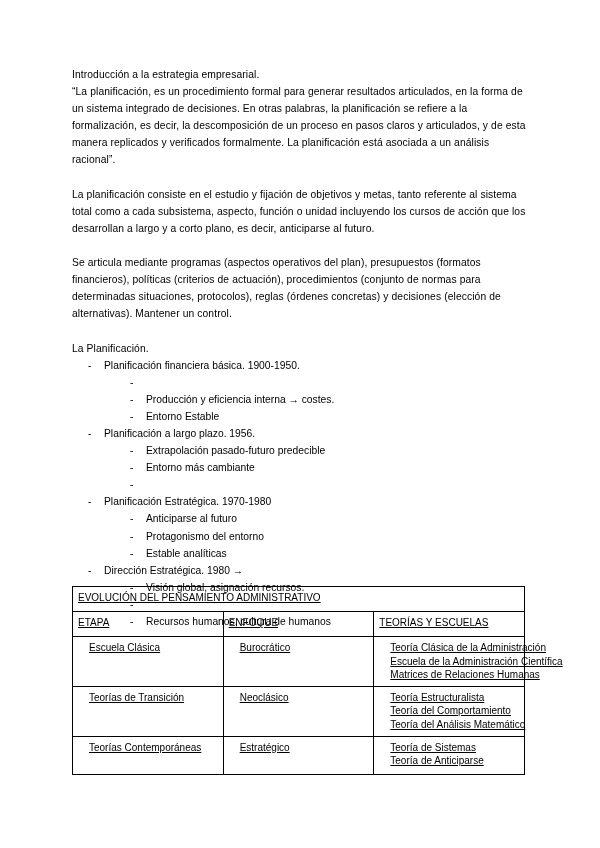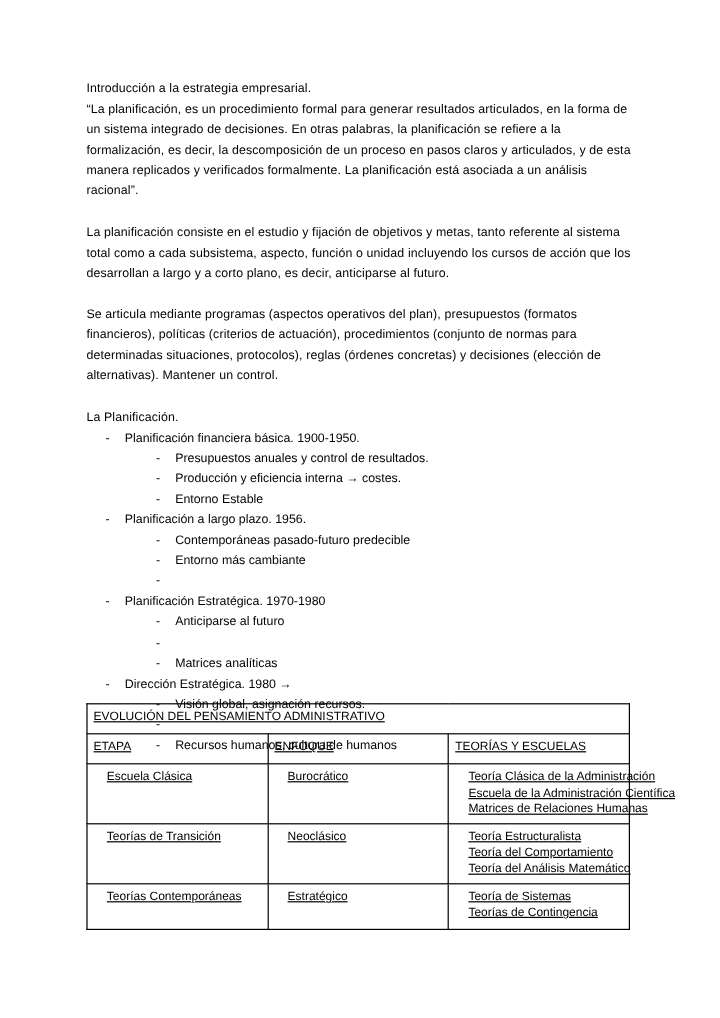"Presupuestos anuales y control de" span.txt { html: <span>Presupuestos anuales y control de resultados.</span> -> none }
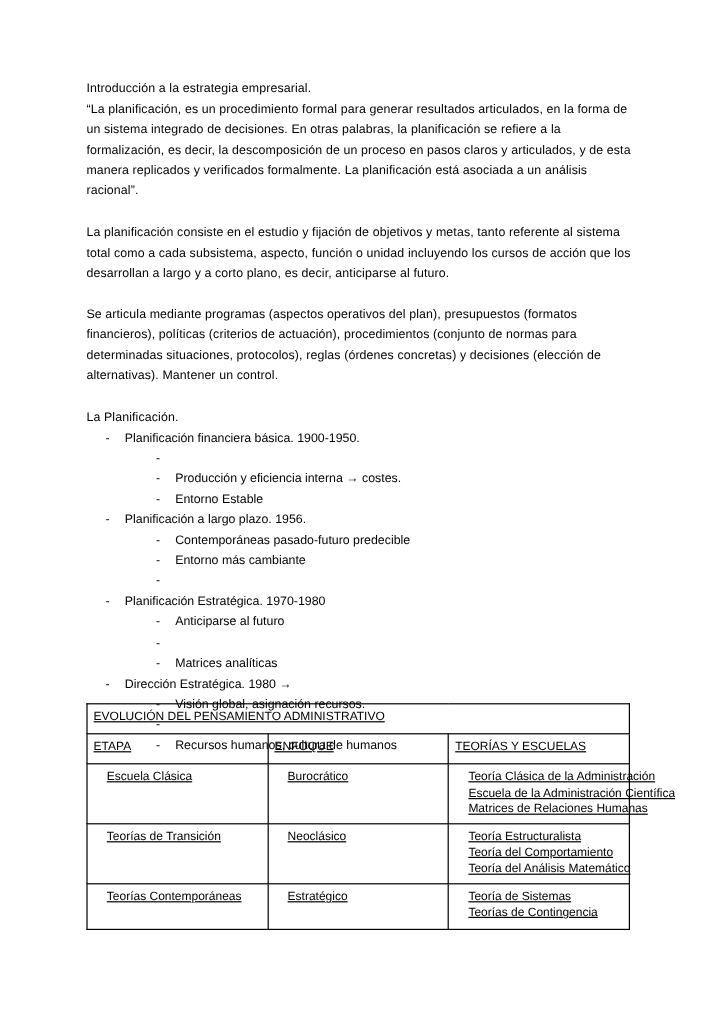"Contemporáneas pasado-futuro predecible" span.txt { text: Contemporáneas -> Extrapolación }
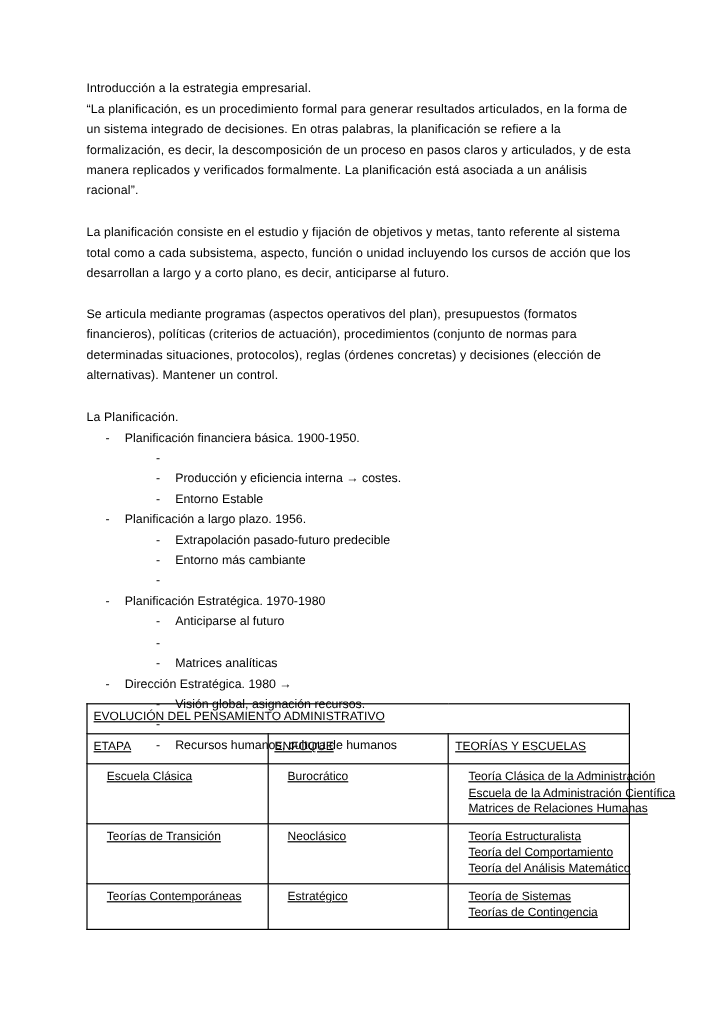"Protagonismo del entorno" span.txt { html: none -> <span>Protagonismo del entorno</span> }
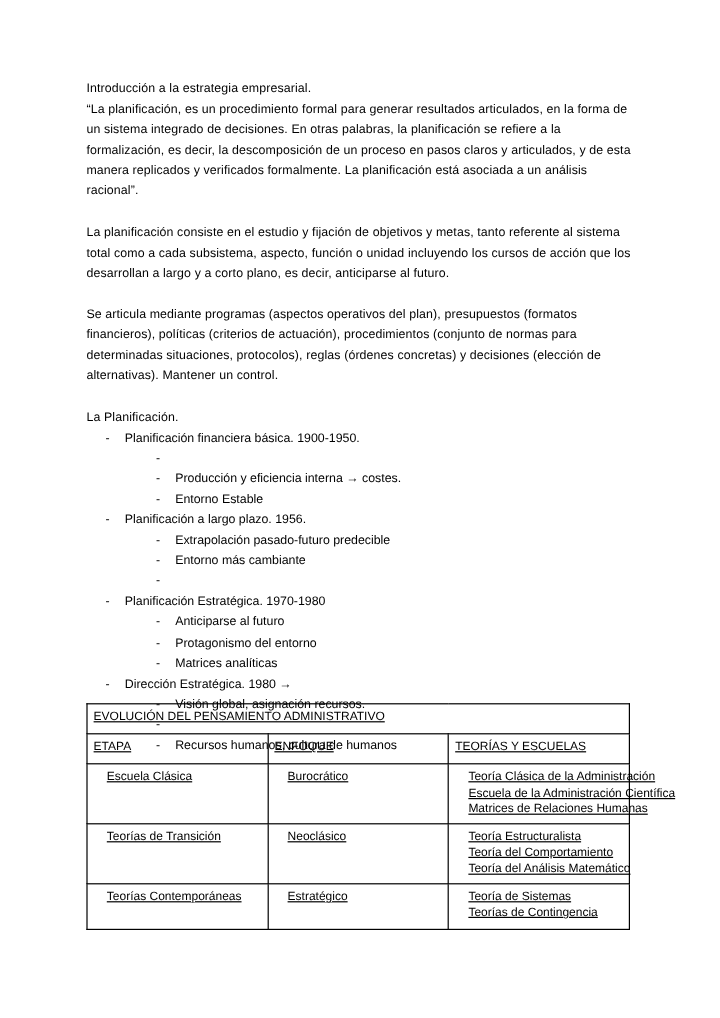"Matrices analíticas" span.txt { text: Matrices -> Estable }
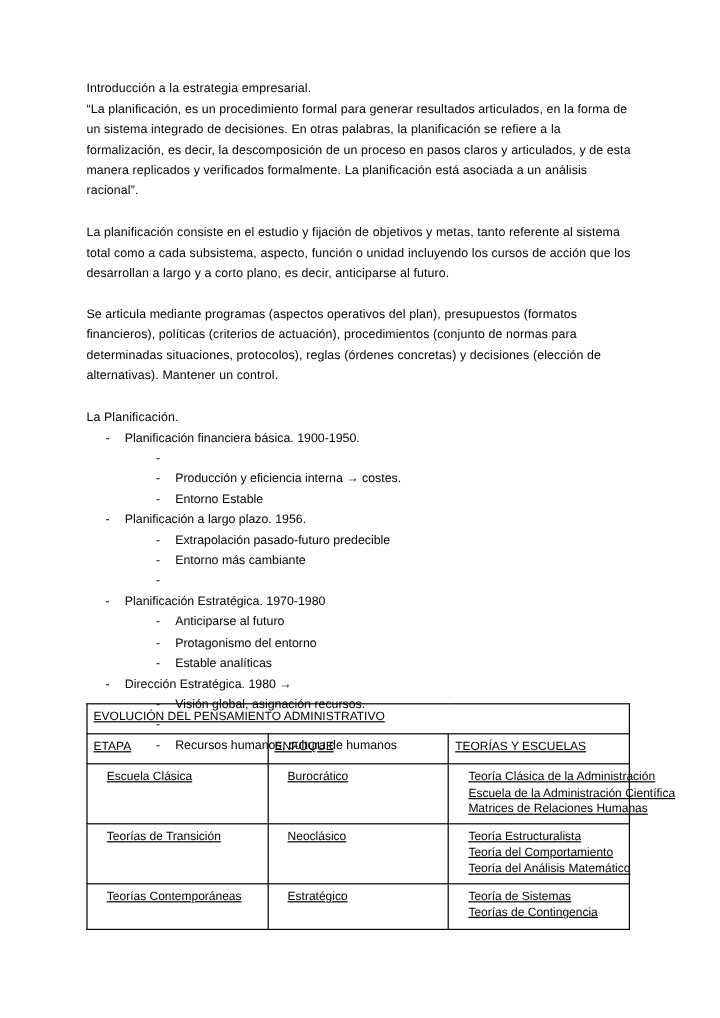"Teorías de Contingencia" span.cellline { text: Teorías de Contingencia -> Teoría de Anticiparse }
